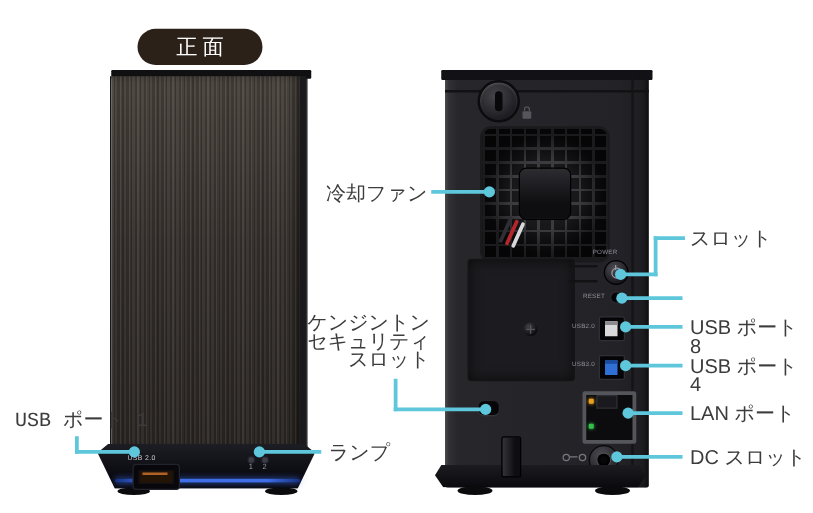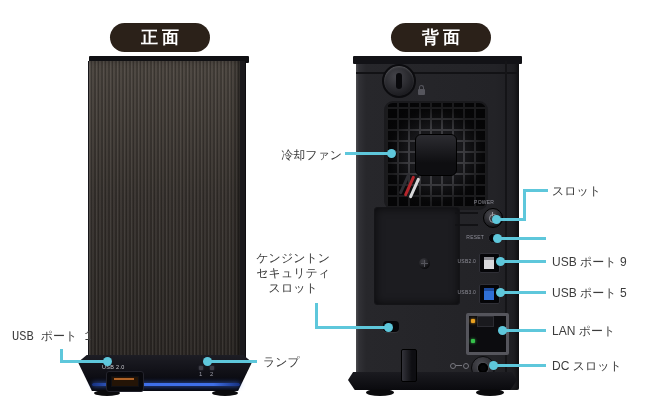"正面" .badge { font-weight: bold -> normal }
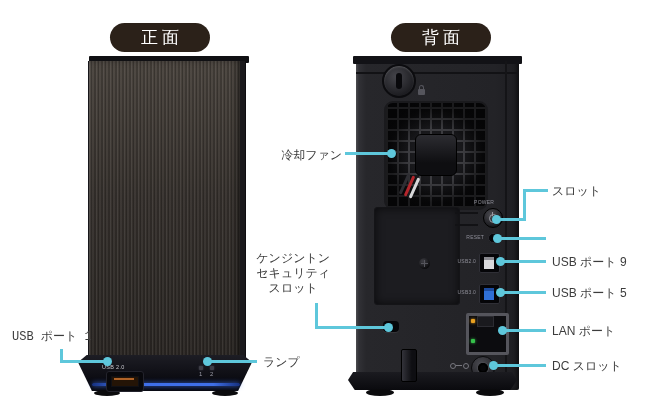"背面" div.badge { html: <div>背面</div> -> none }
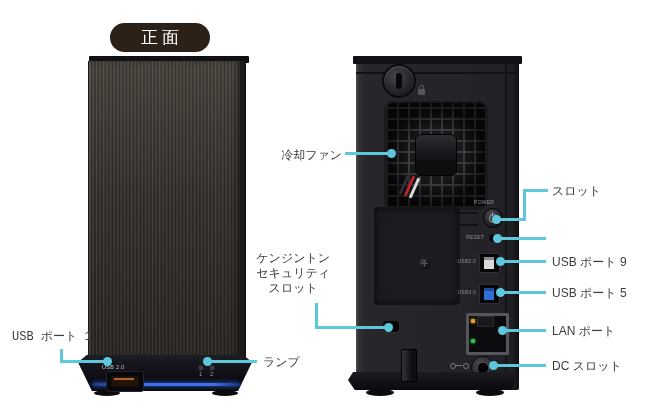"冷却ファン" .clabel { font-size: 12px -> 16px }
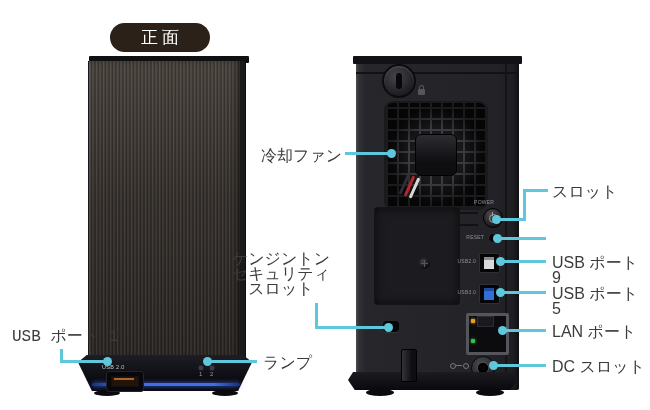"ケンジントン" div.clabel { right: 320px -> 306px; text-align: center -> none }
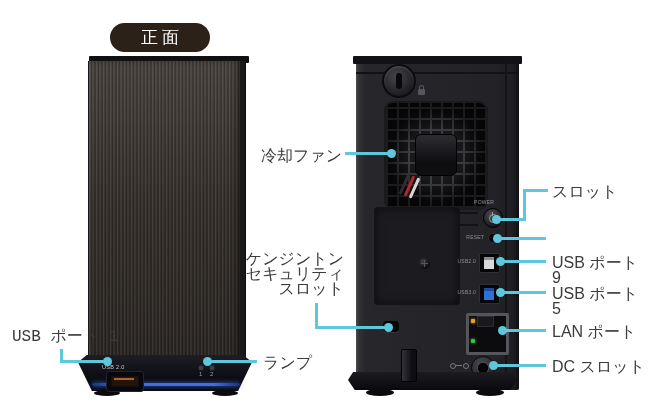"USB ポート 9" div.clabel { text: 9 -> 8 }
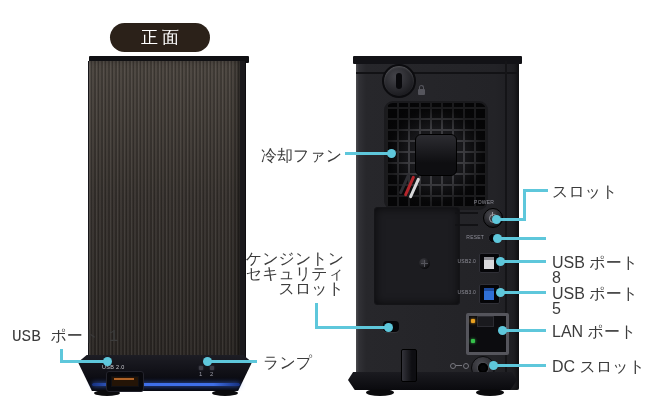"USB ポート 5" div.clabel { text: 5 -> 4 }
